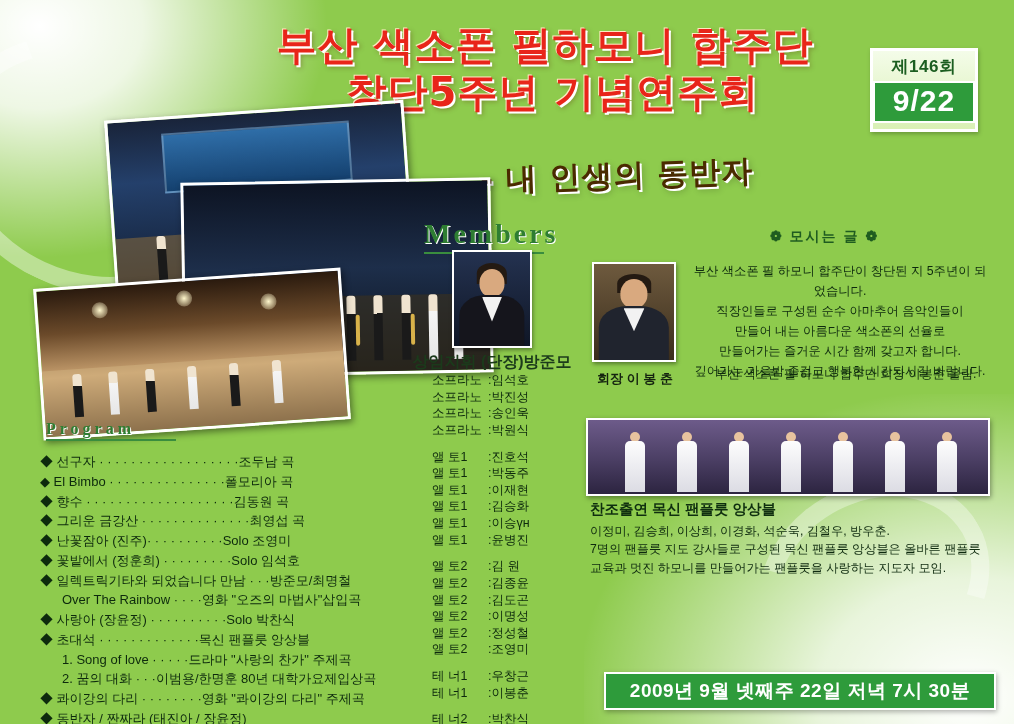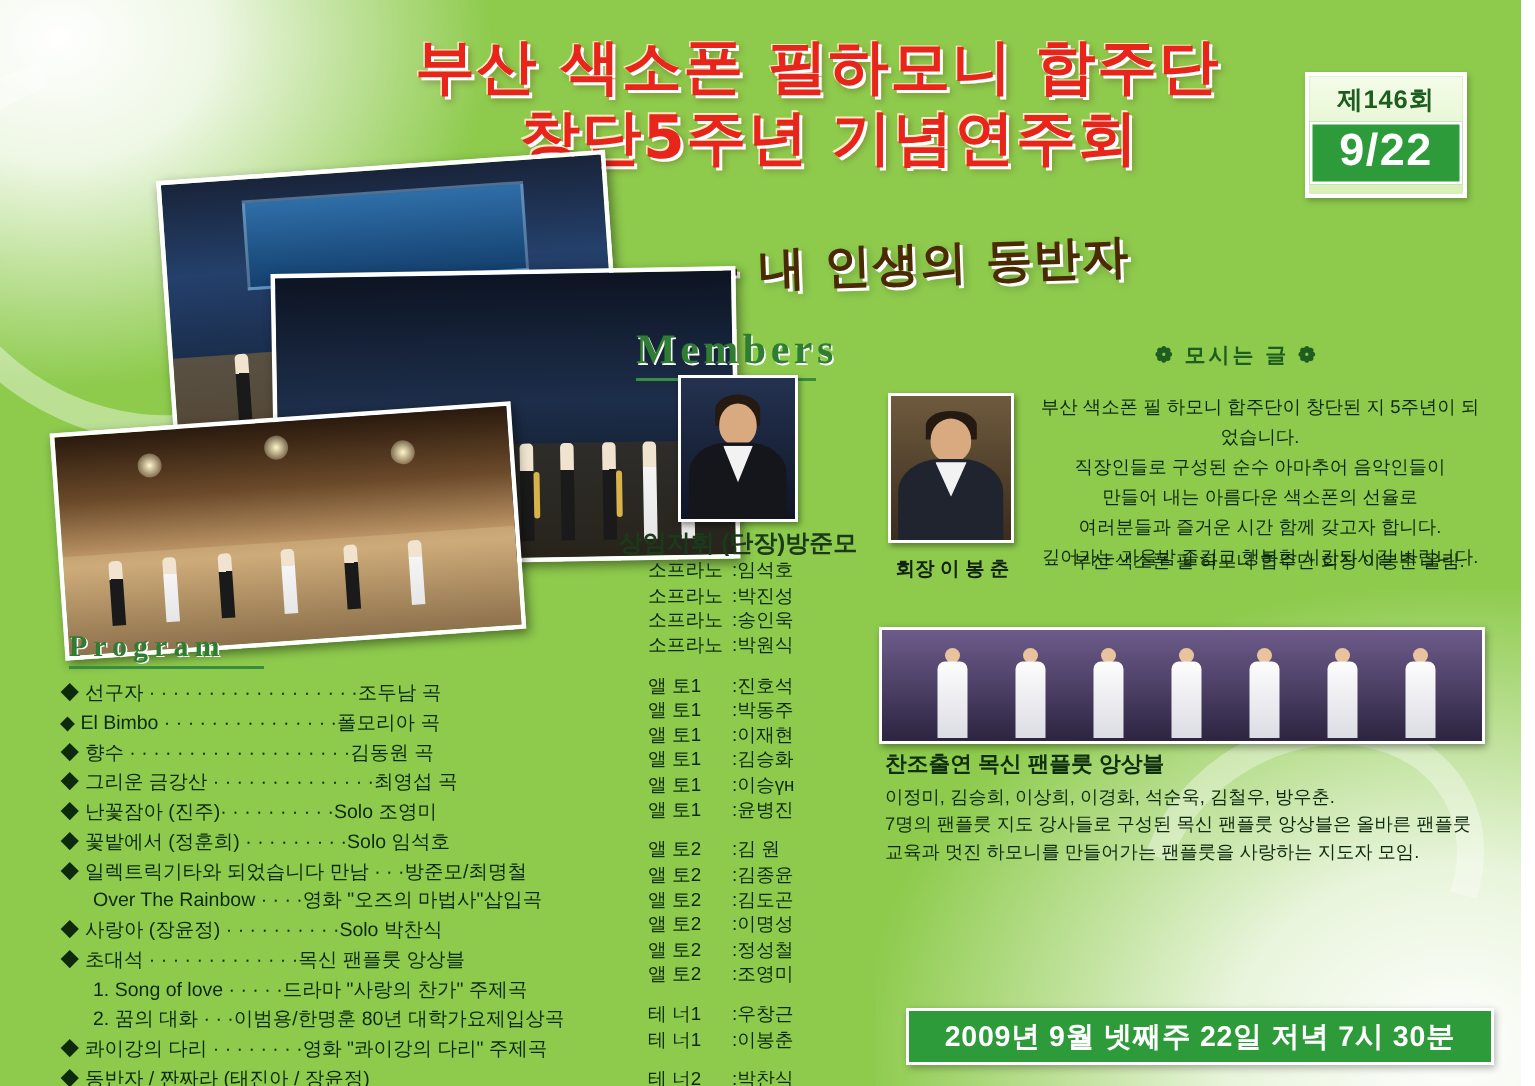"여러분들과 즐거운 시간 함께 갖고자" div { text: 여러분들과 -> 만들어가는 }
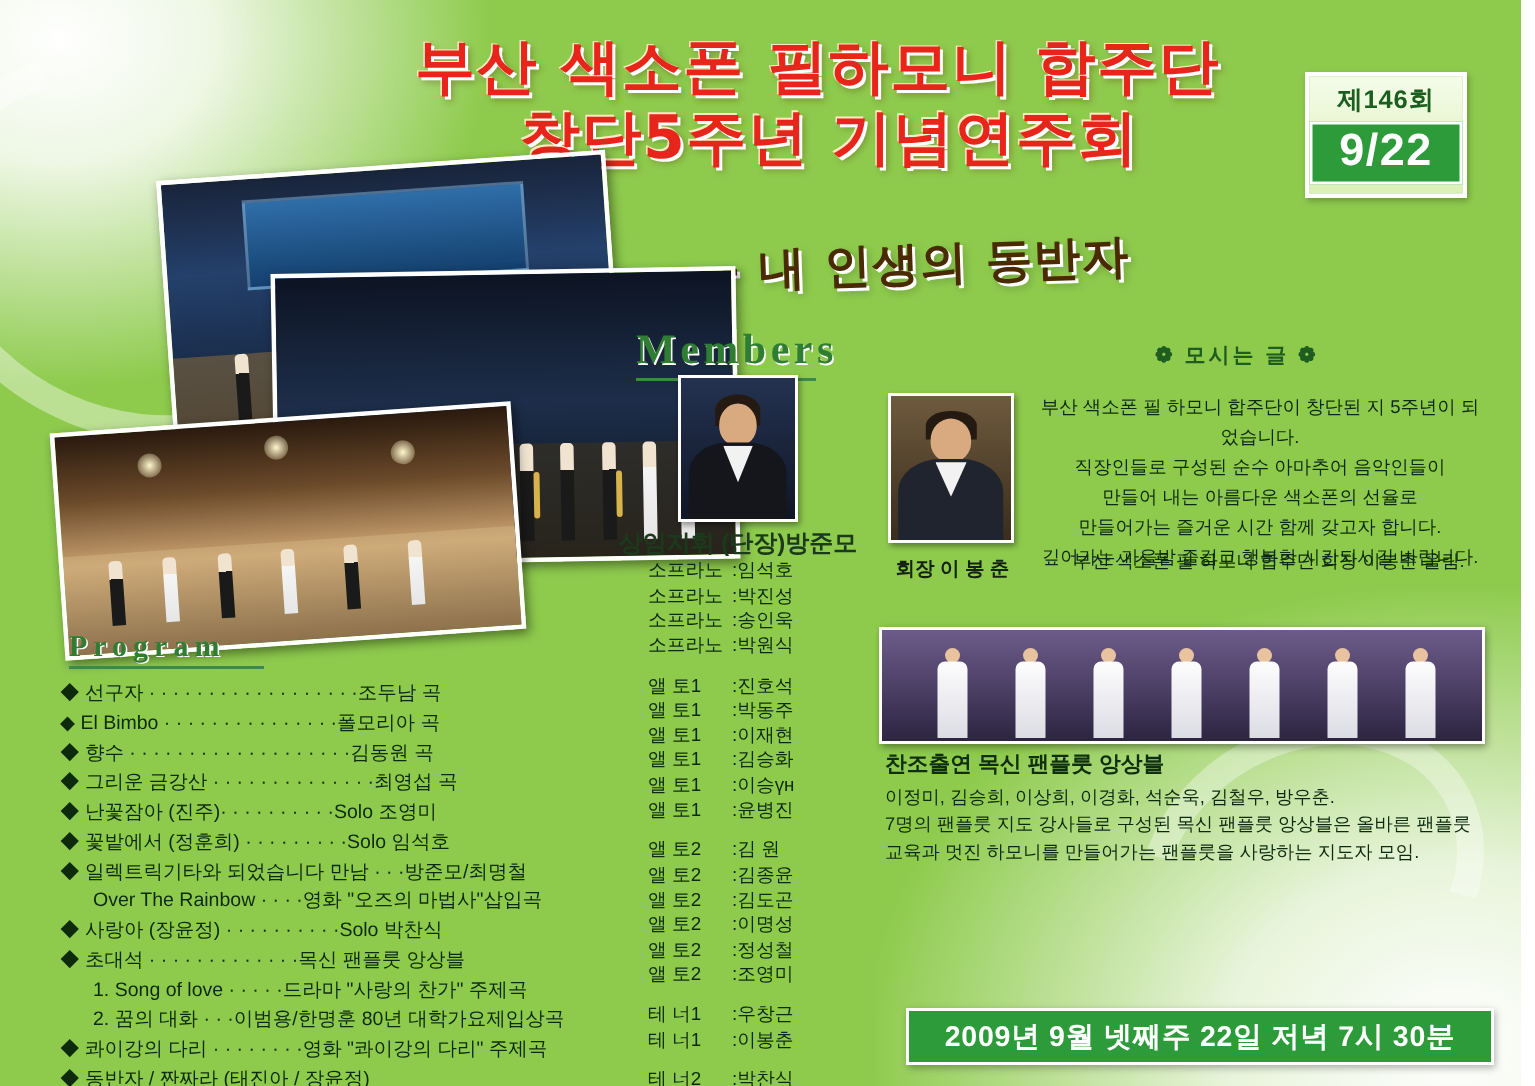"Program" .program-head { font-size: 20px -> 16px }
